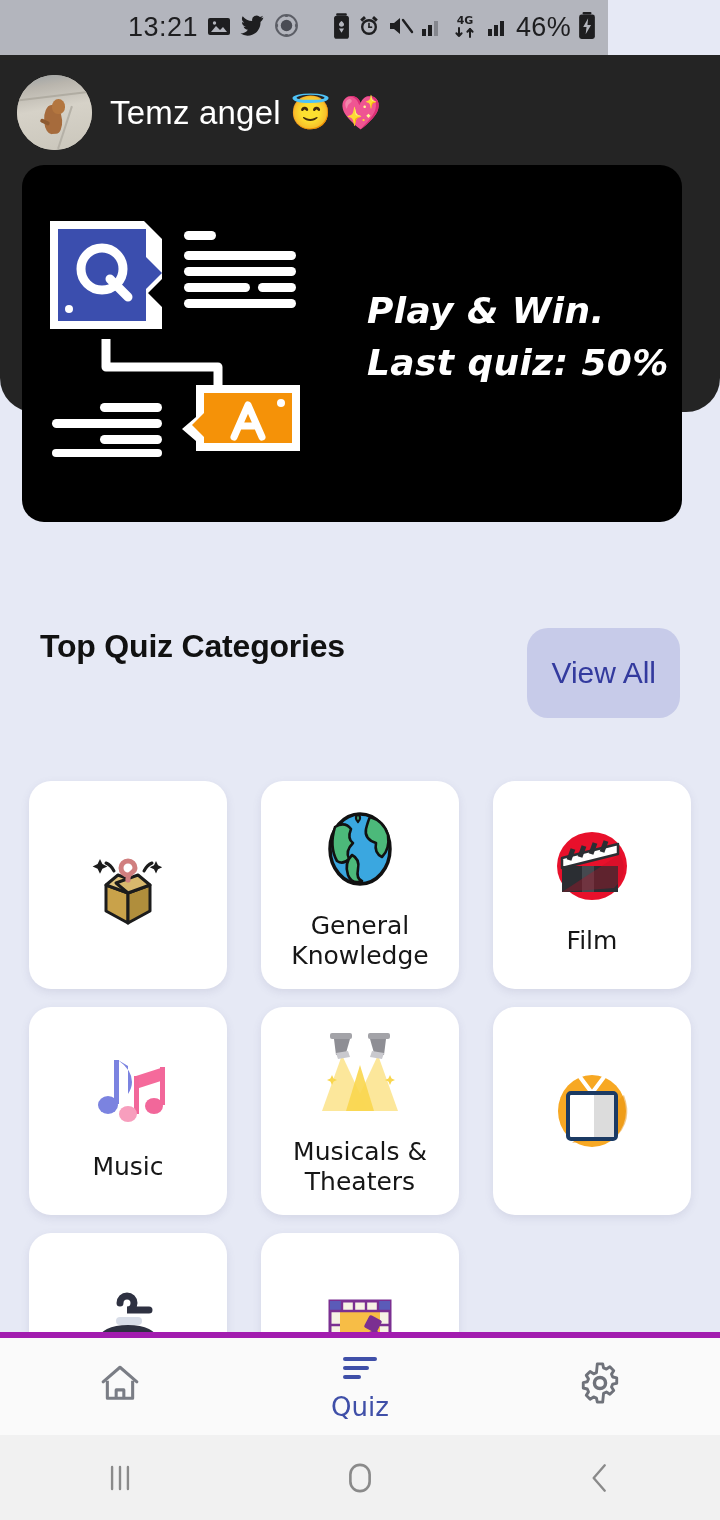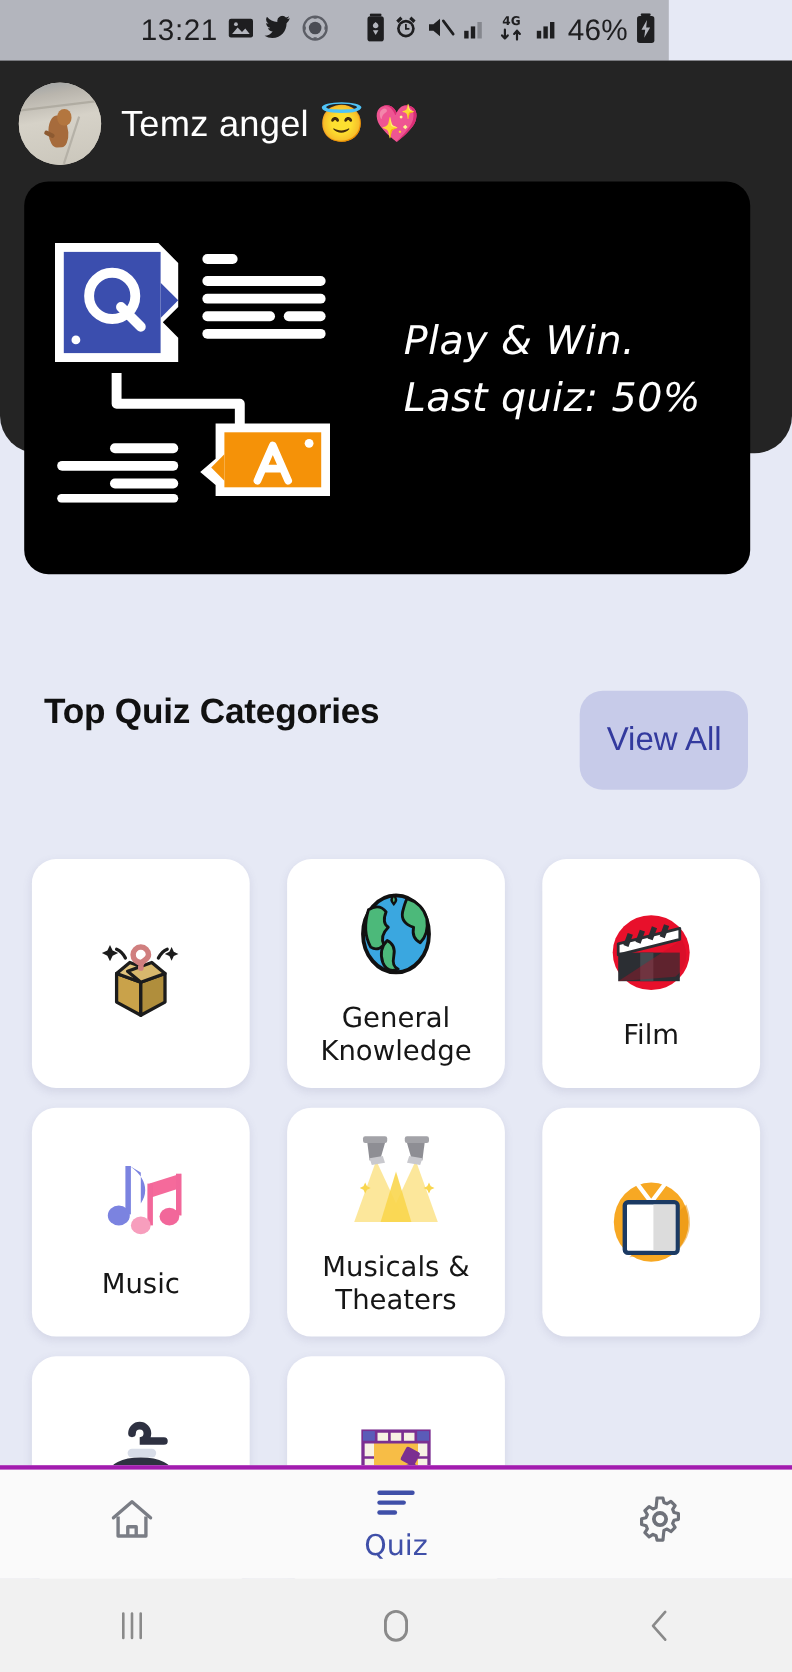"Play & Win." .promo-text { font-weight: 400 -> 700 }
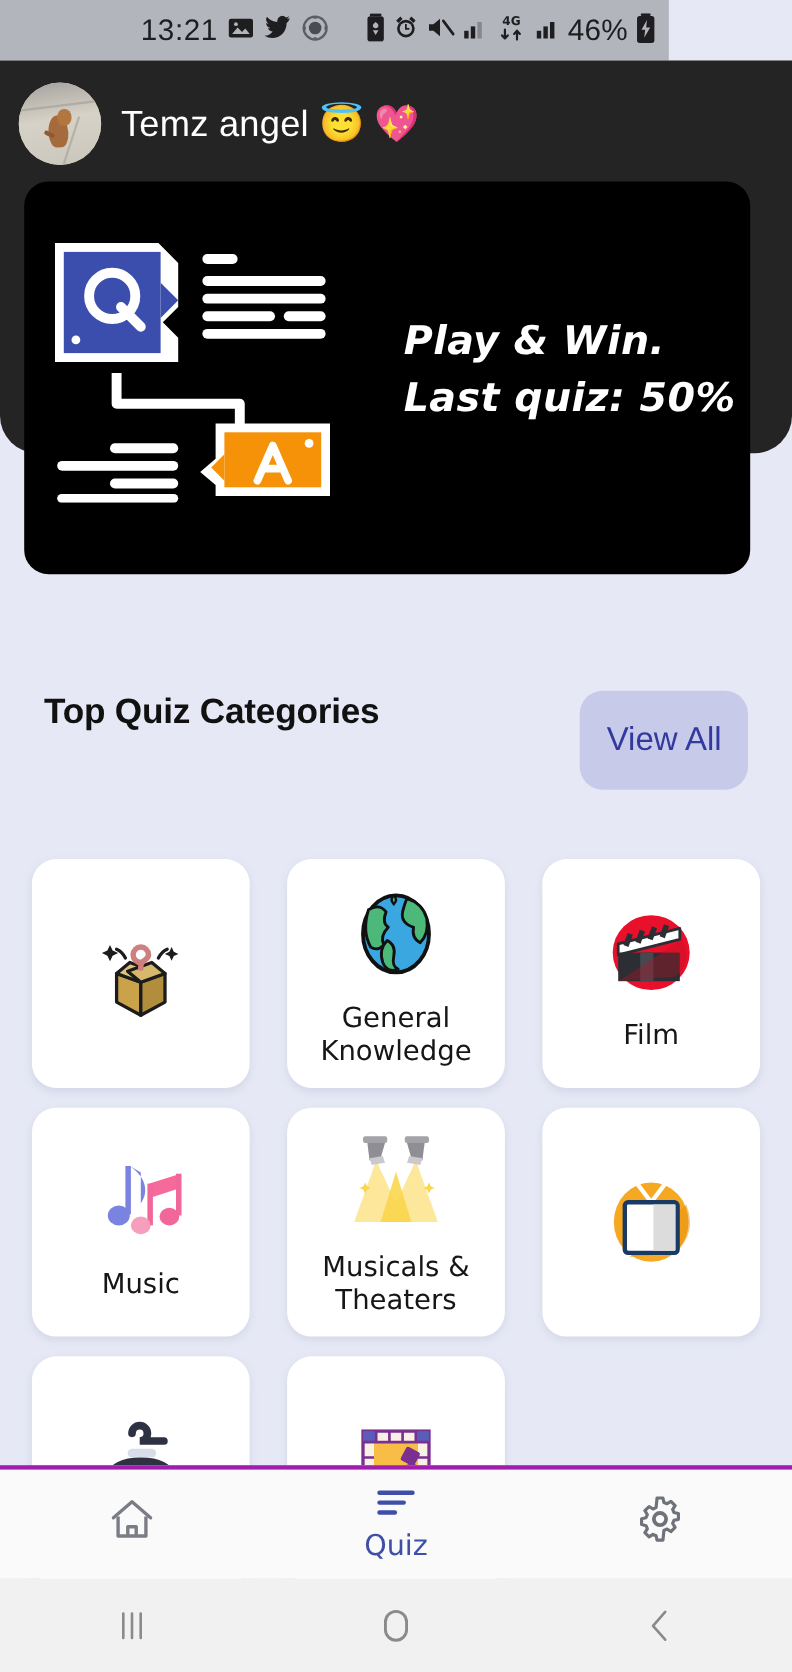"Quiz" .botnav { border-top: 4px solid #a21caf -> 6px solid #a21caf }
